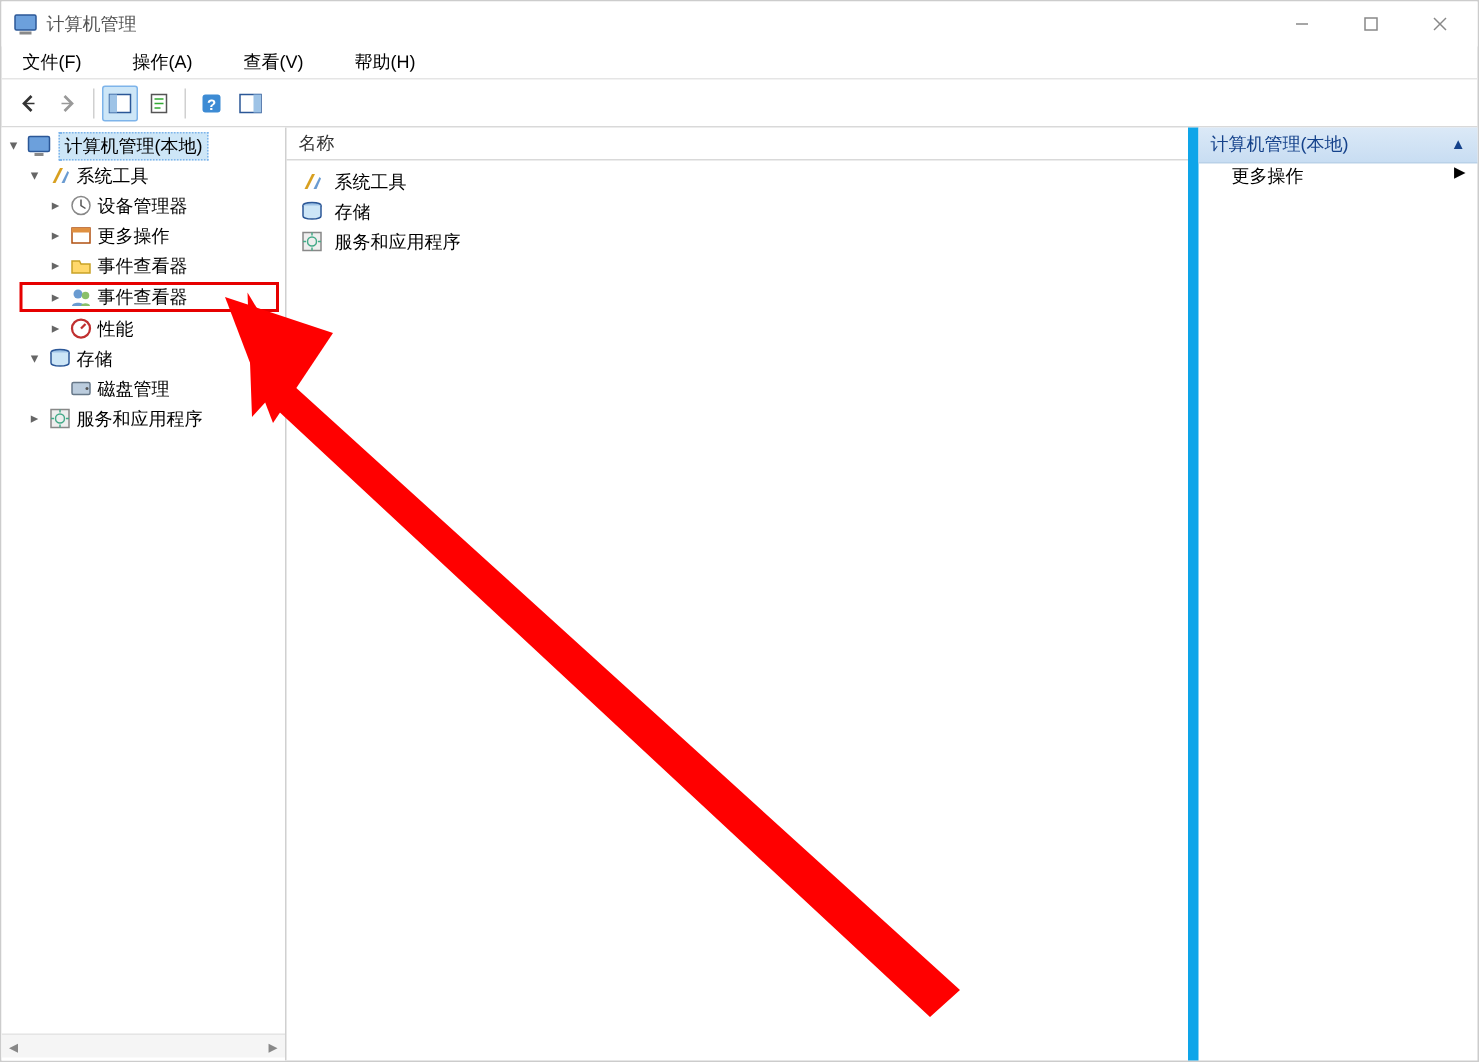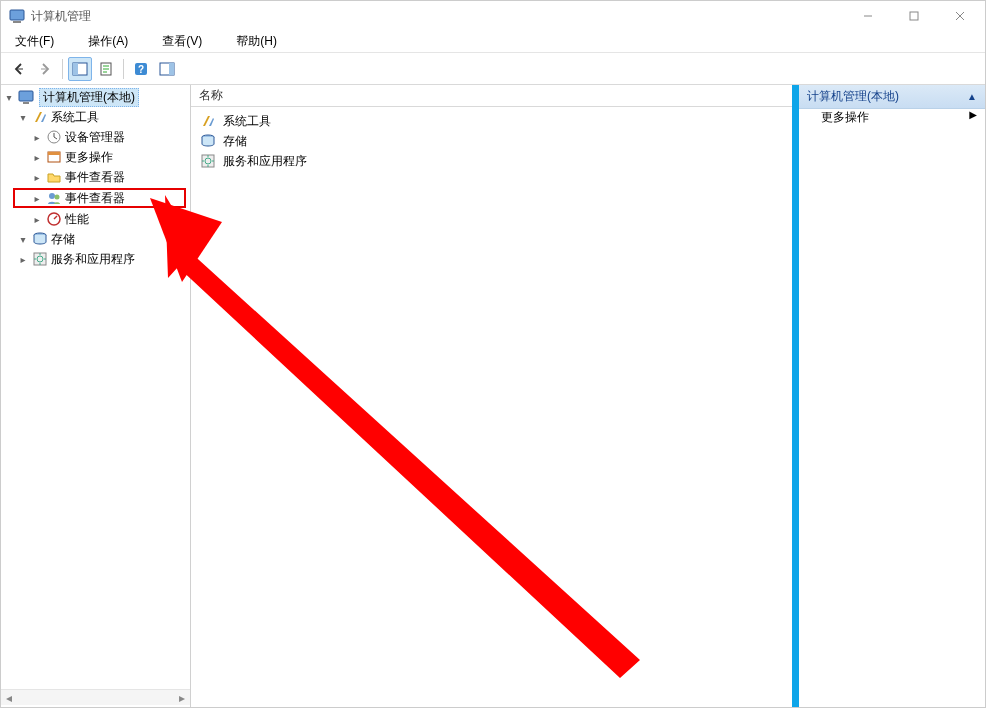"磁盘管理" div.tree-node { html: none -> <div> <span>▸</span> <span> <svg> <rect></rect> <circle></circle> </svg> </span> <span>磁盘管理</span> </div> }
